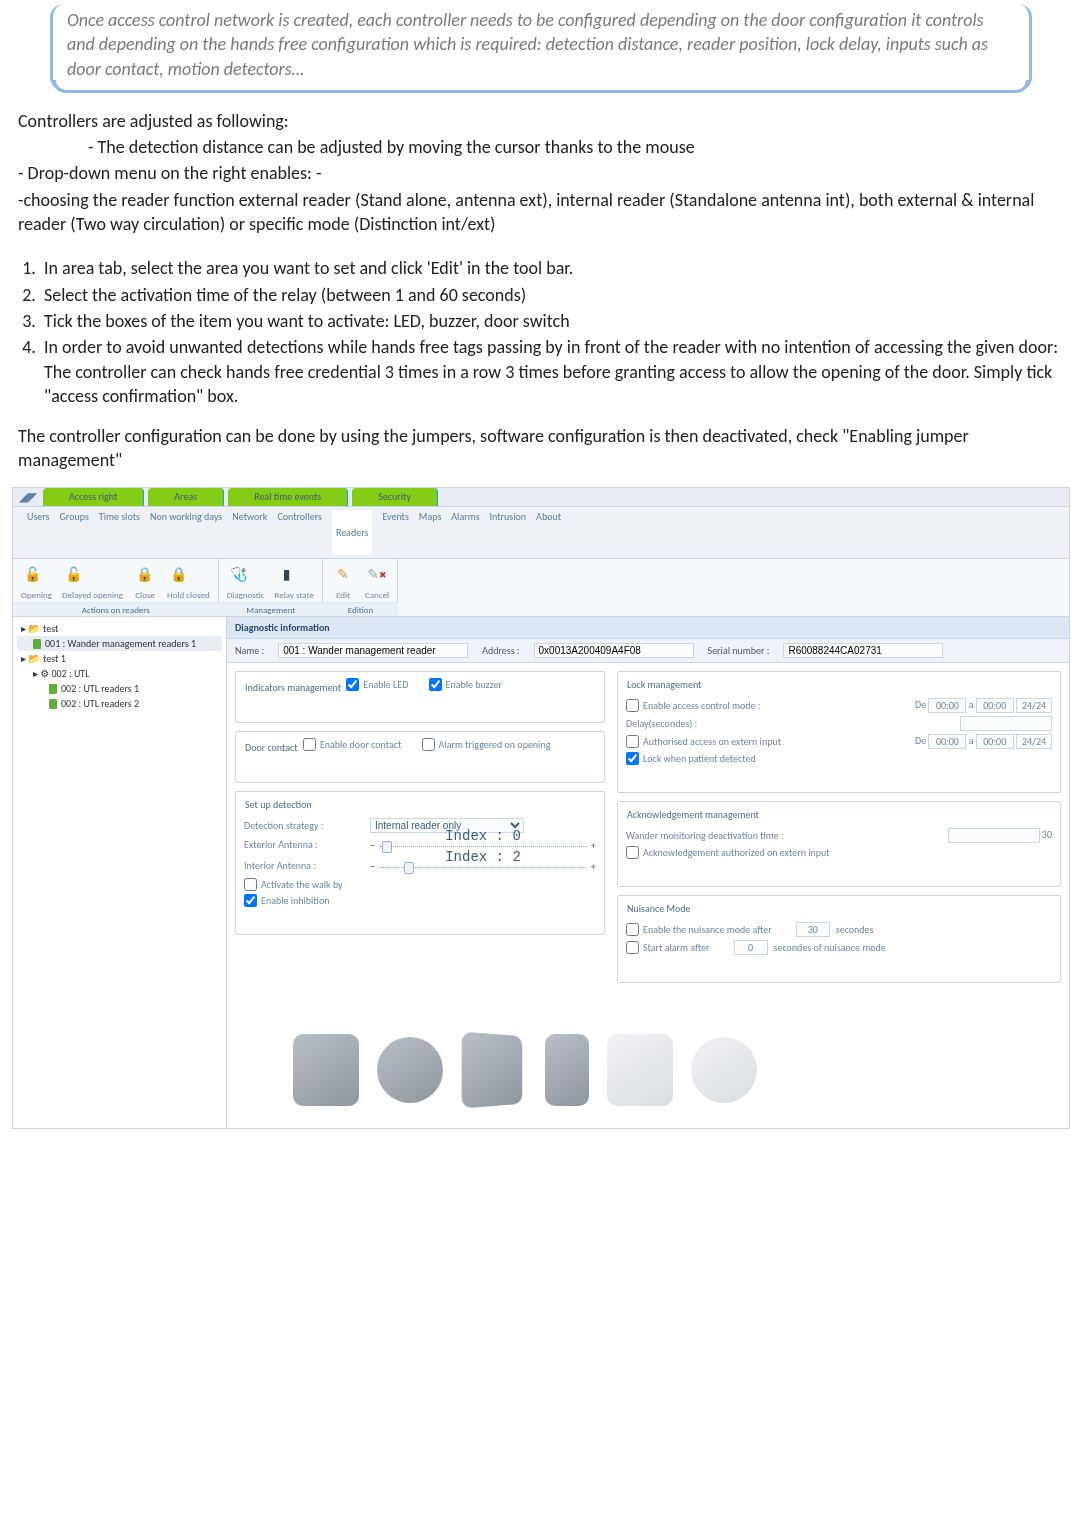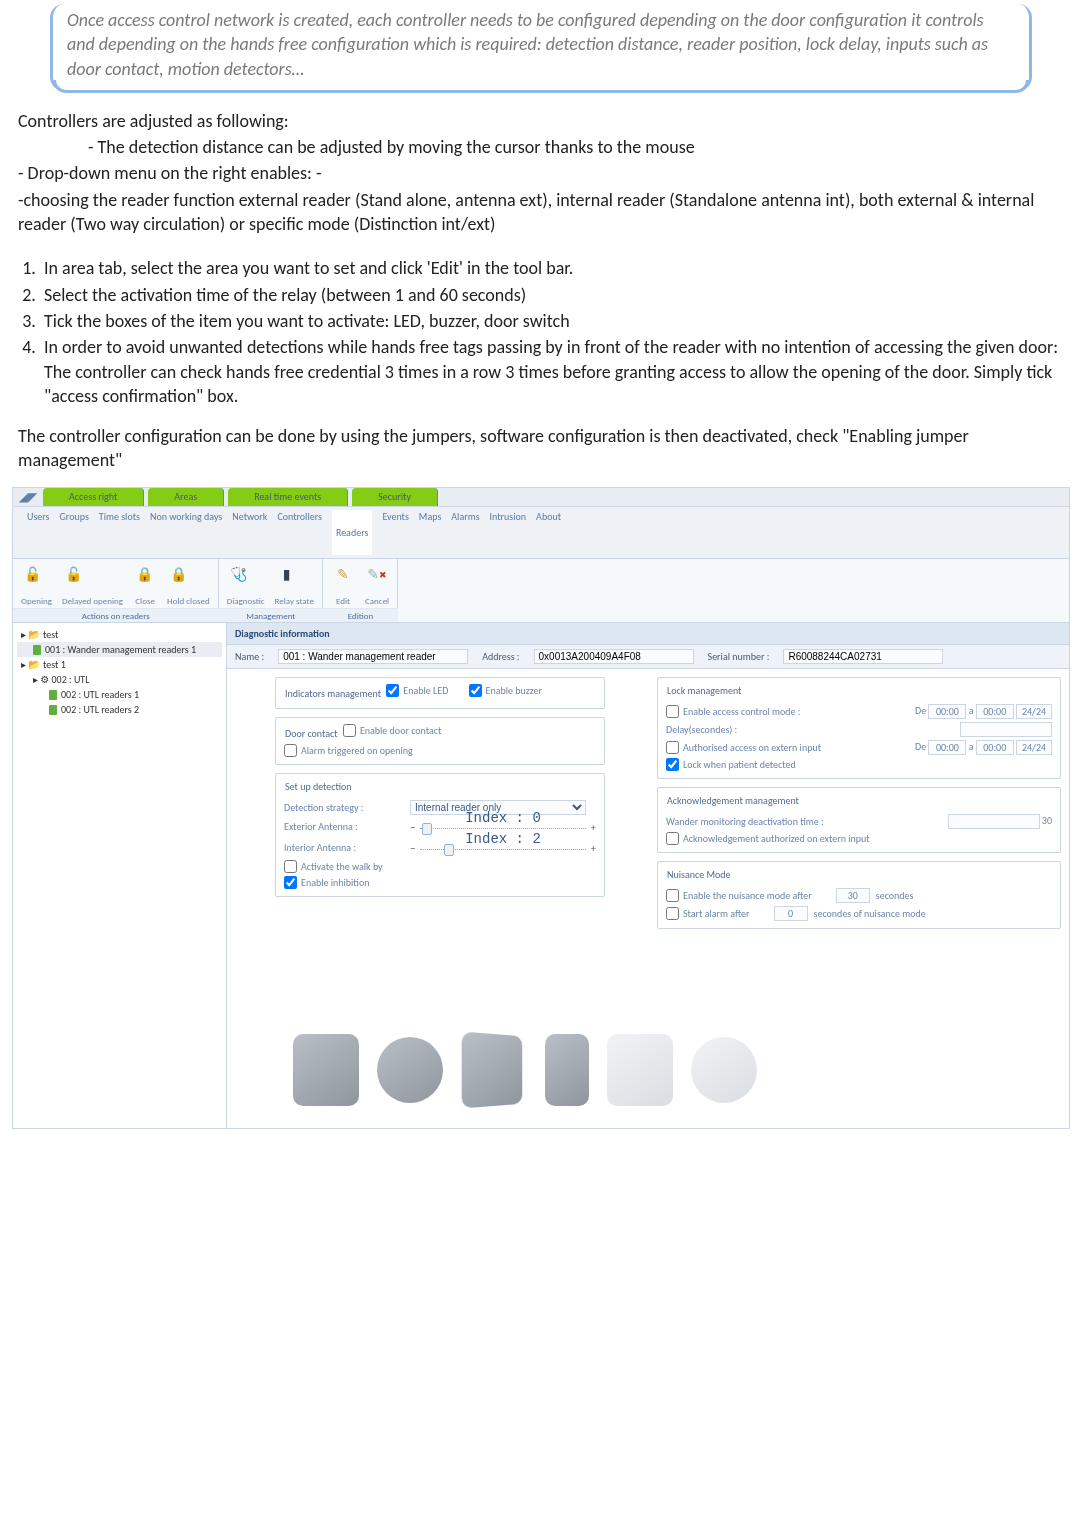"Opening" .ribbon-label { margin-top: 8px -> 2px }
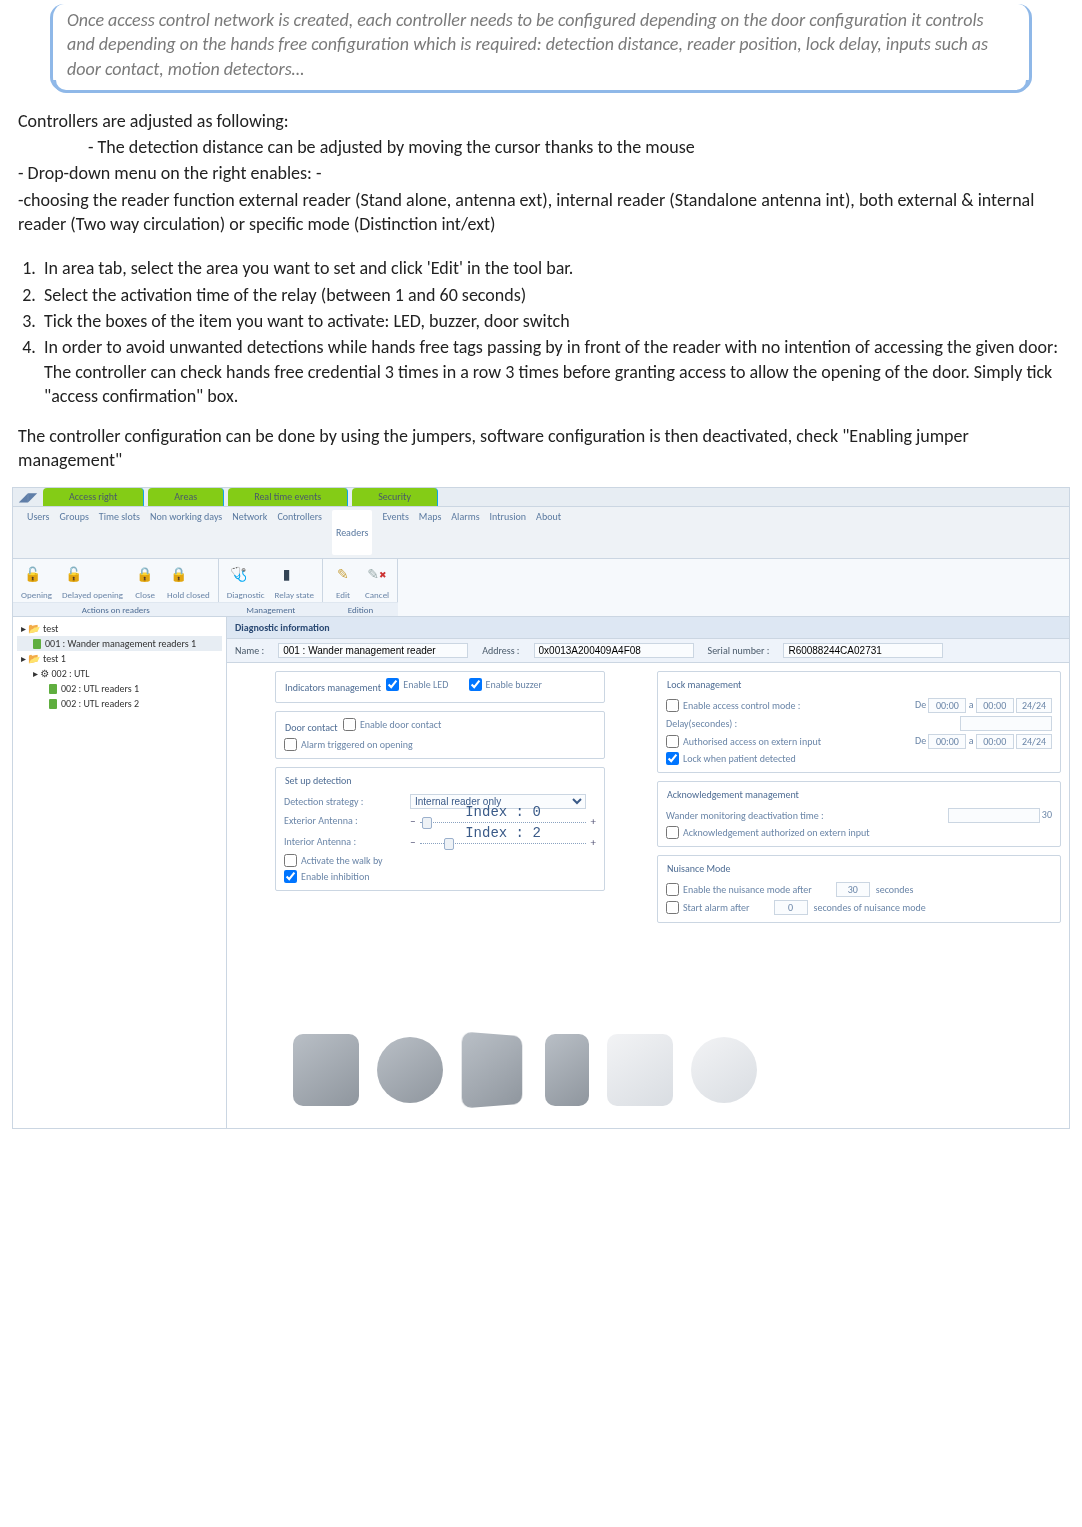"Indicators management" .fieldset { margin-left: 40px -> none; padding: 6px 8px 4px 8px -> 6px 8px 24px 8px }
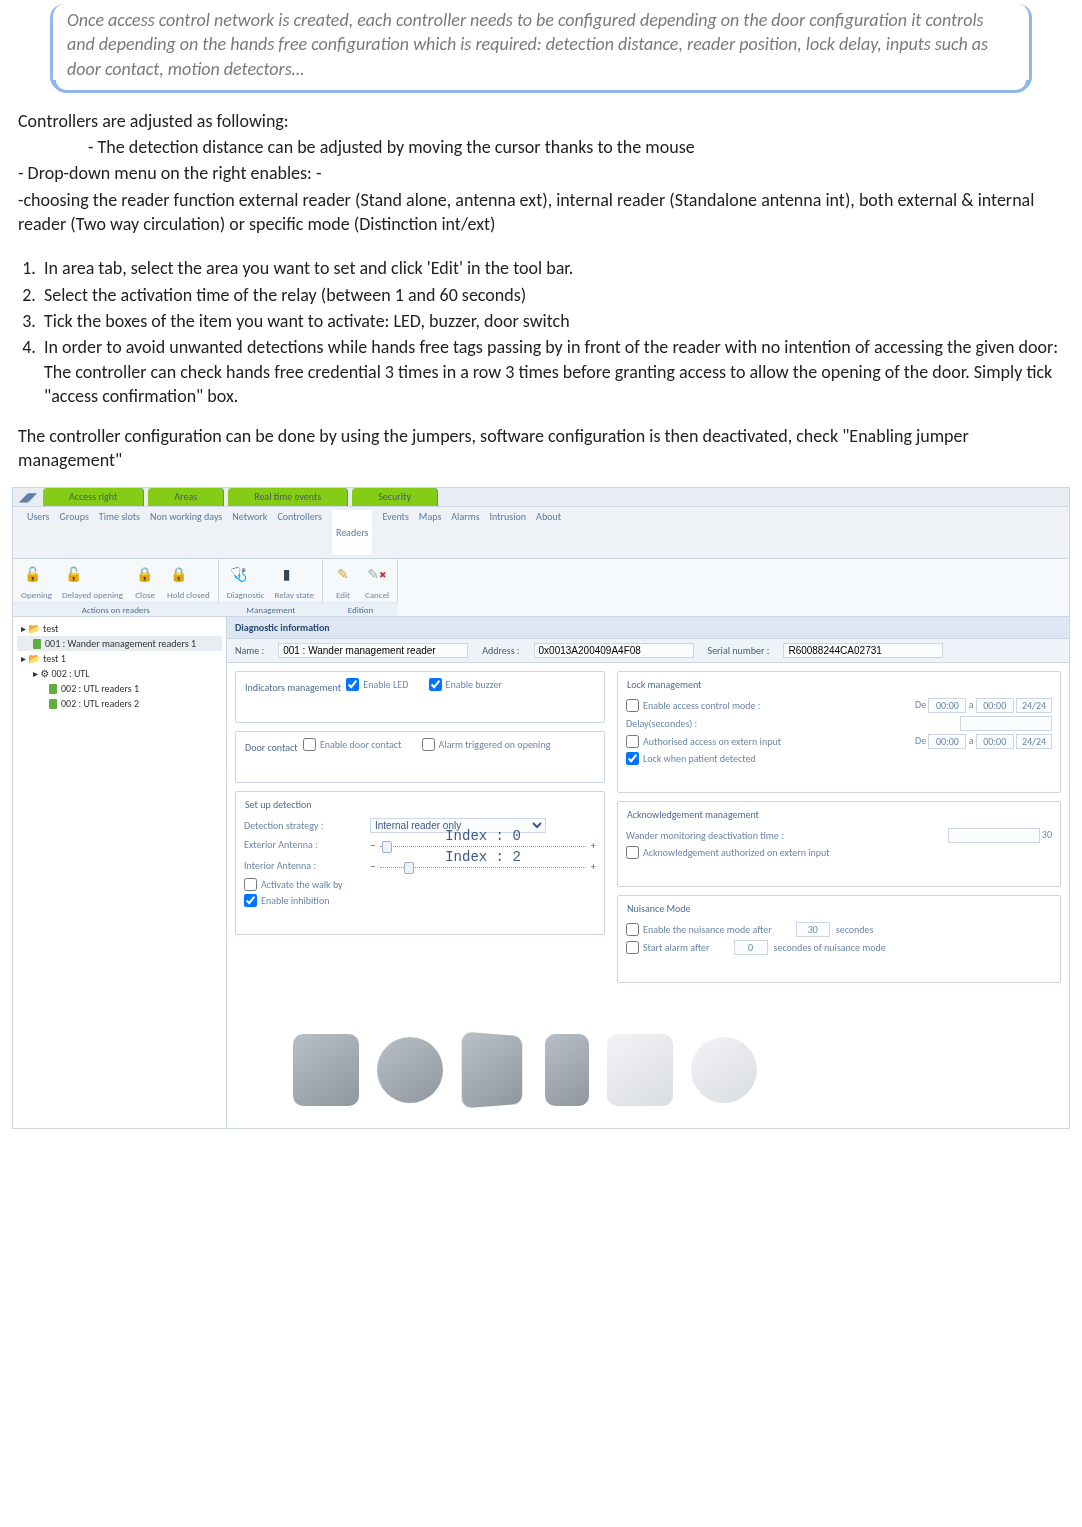"Internal reader only" select.mini { width: 176px -> 154px }
